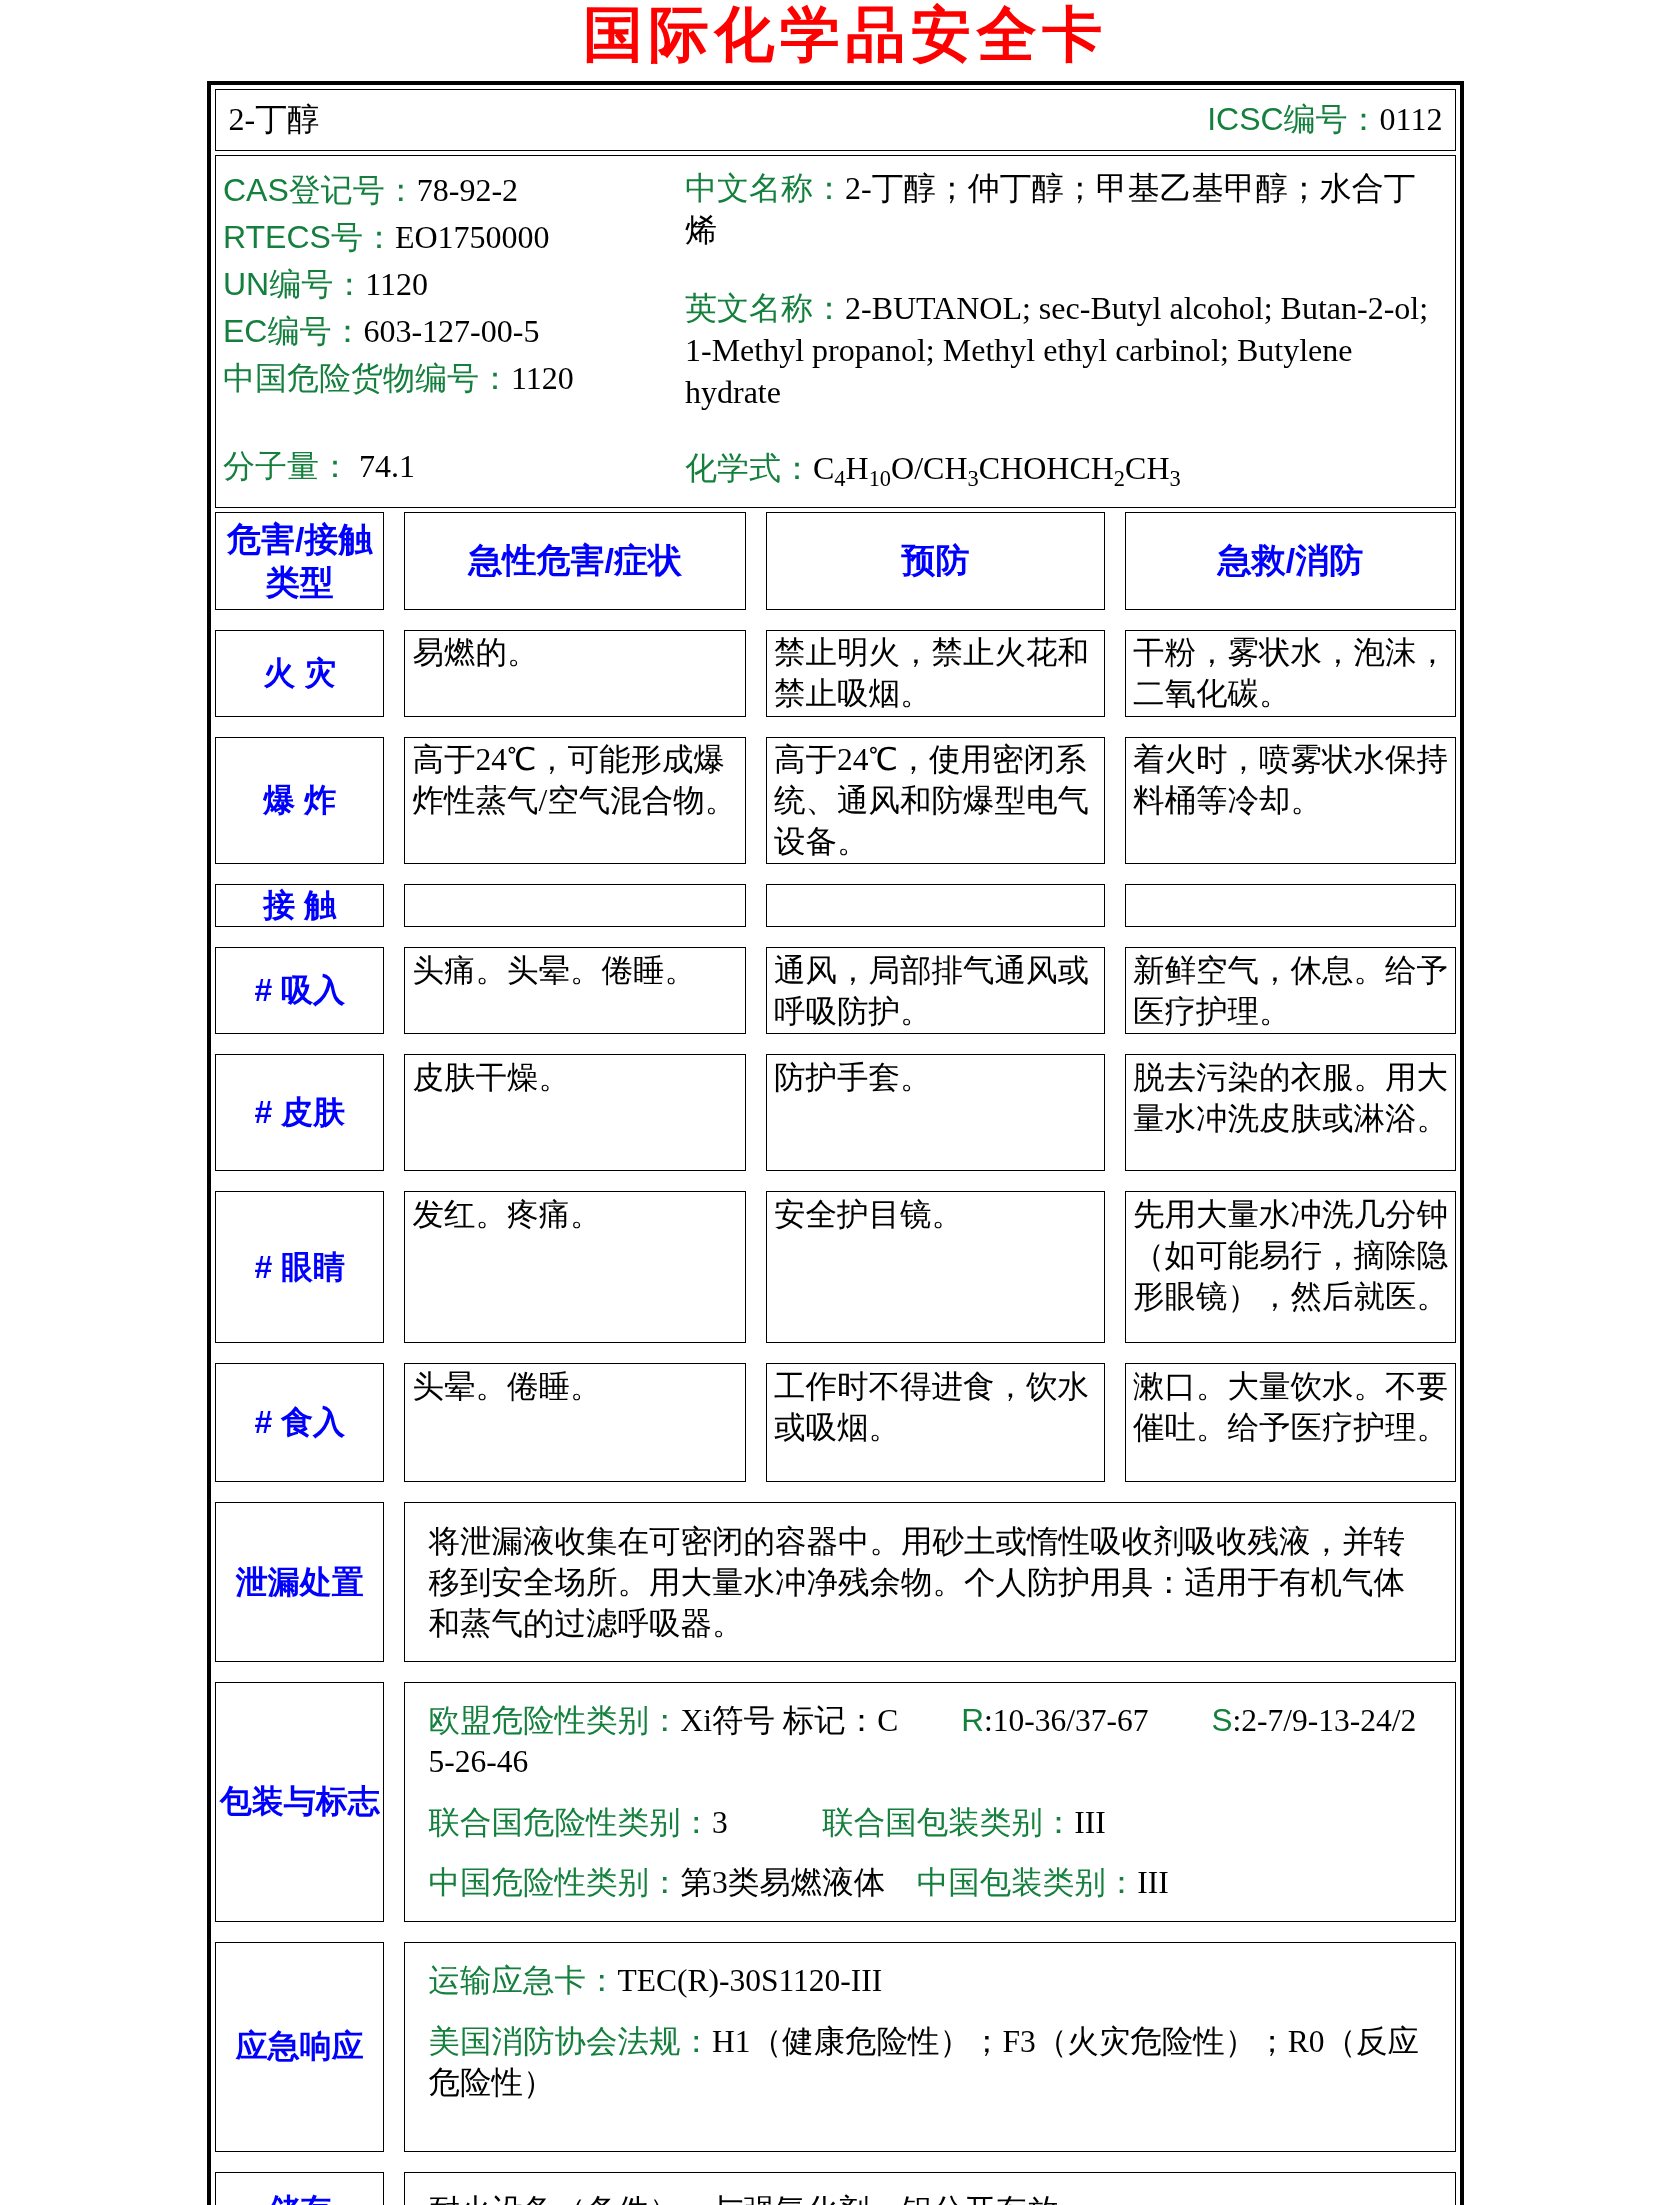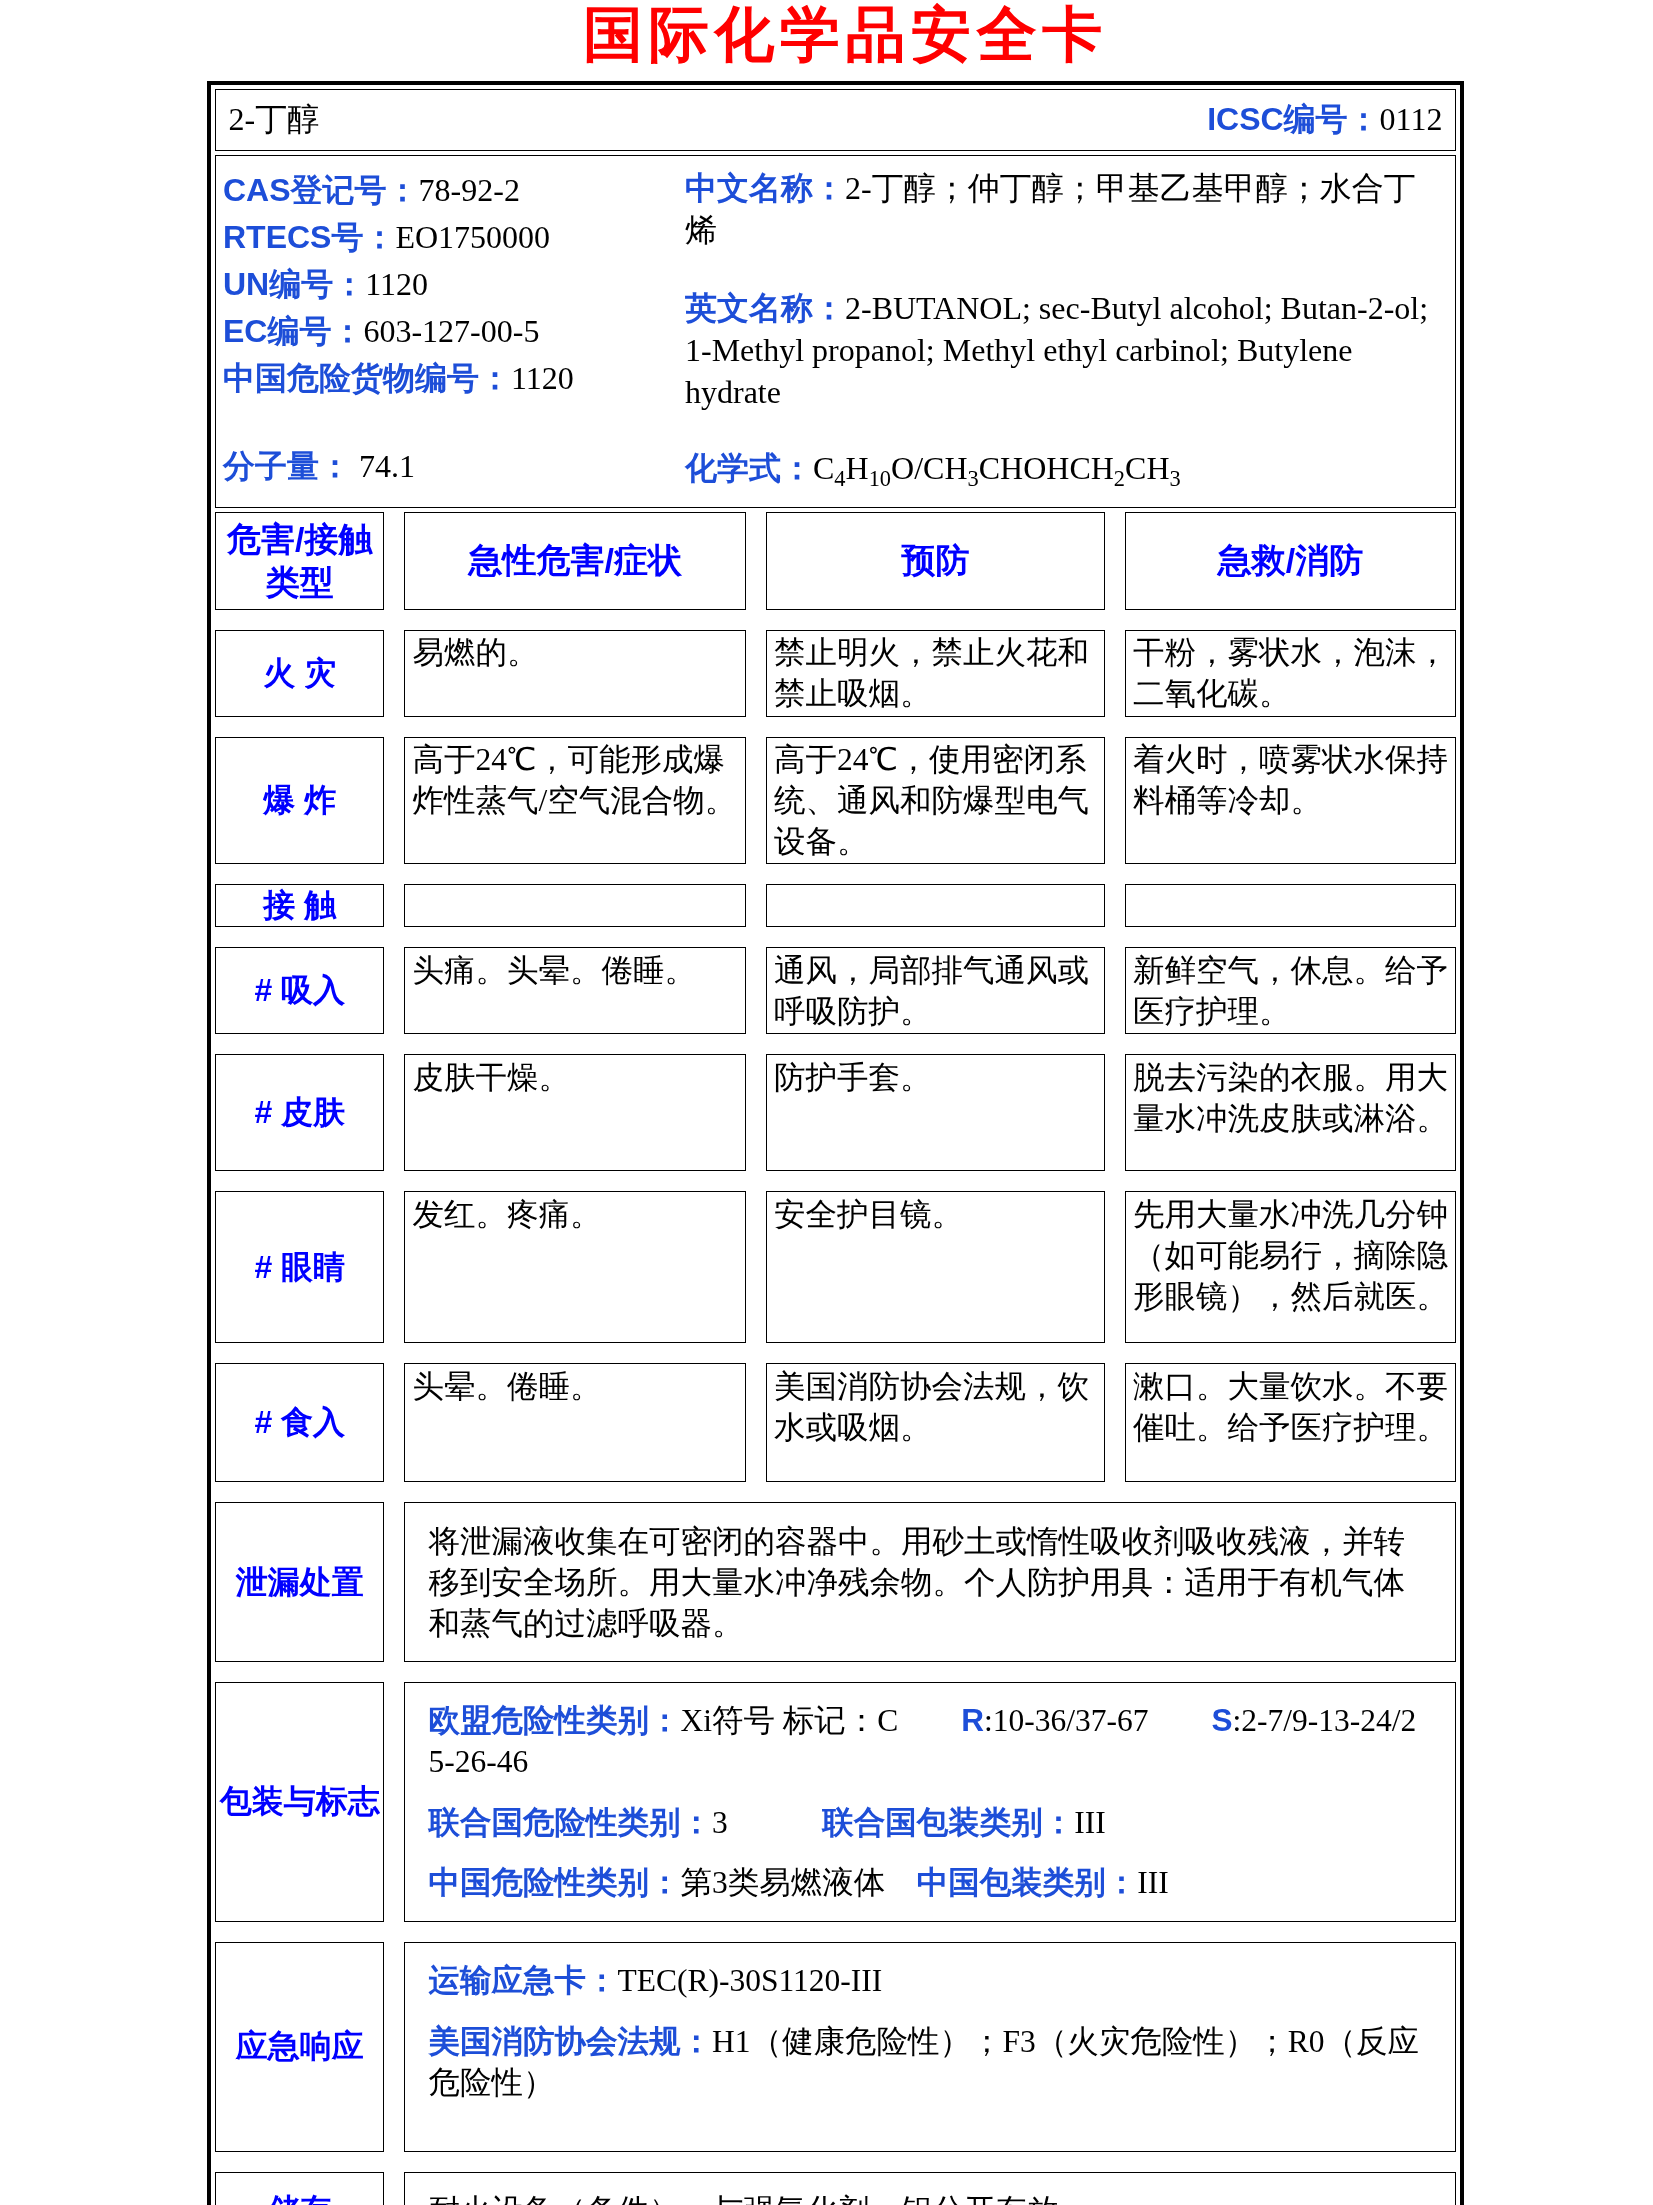"ICSC编号：" .lbl { color: #1d4ed8 -> #15803d; font-weight: bold -> normal }
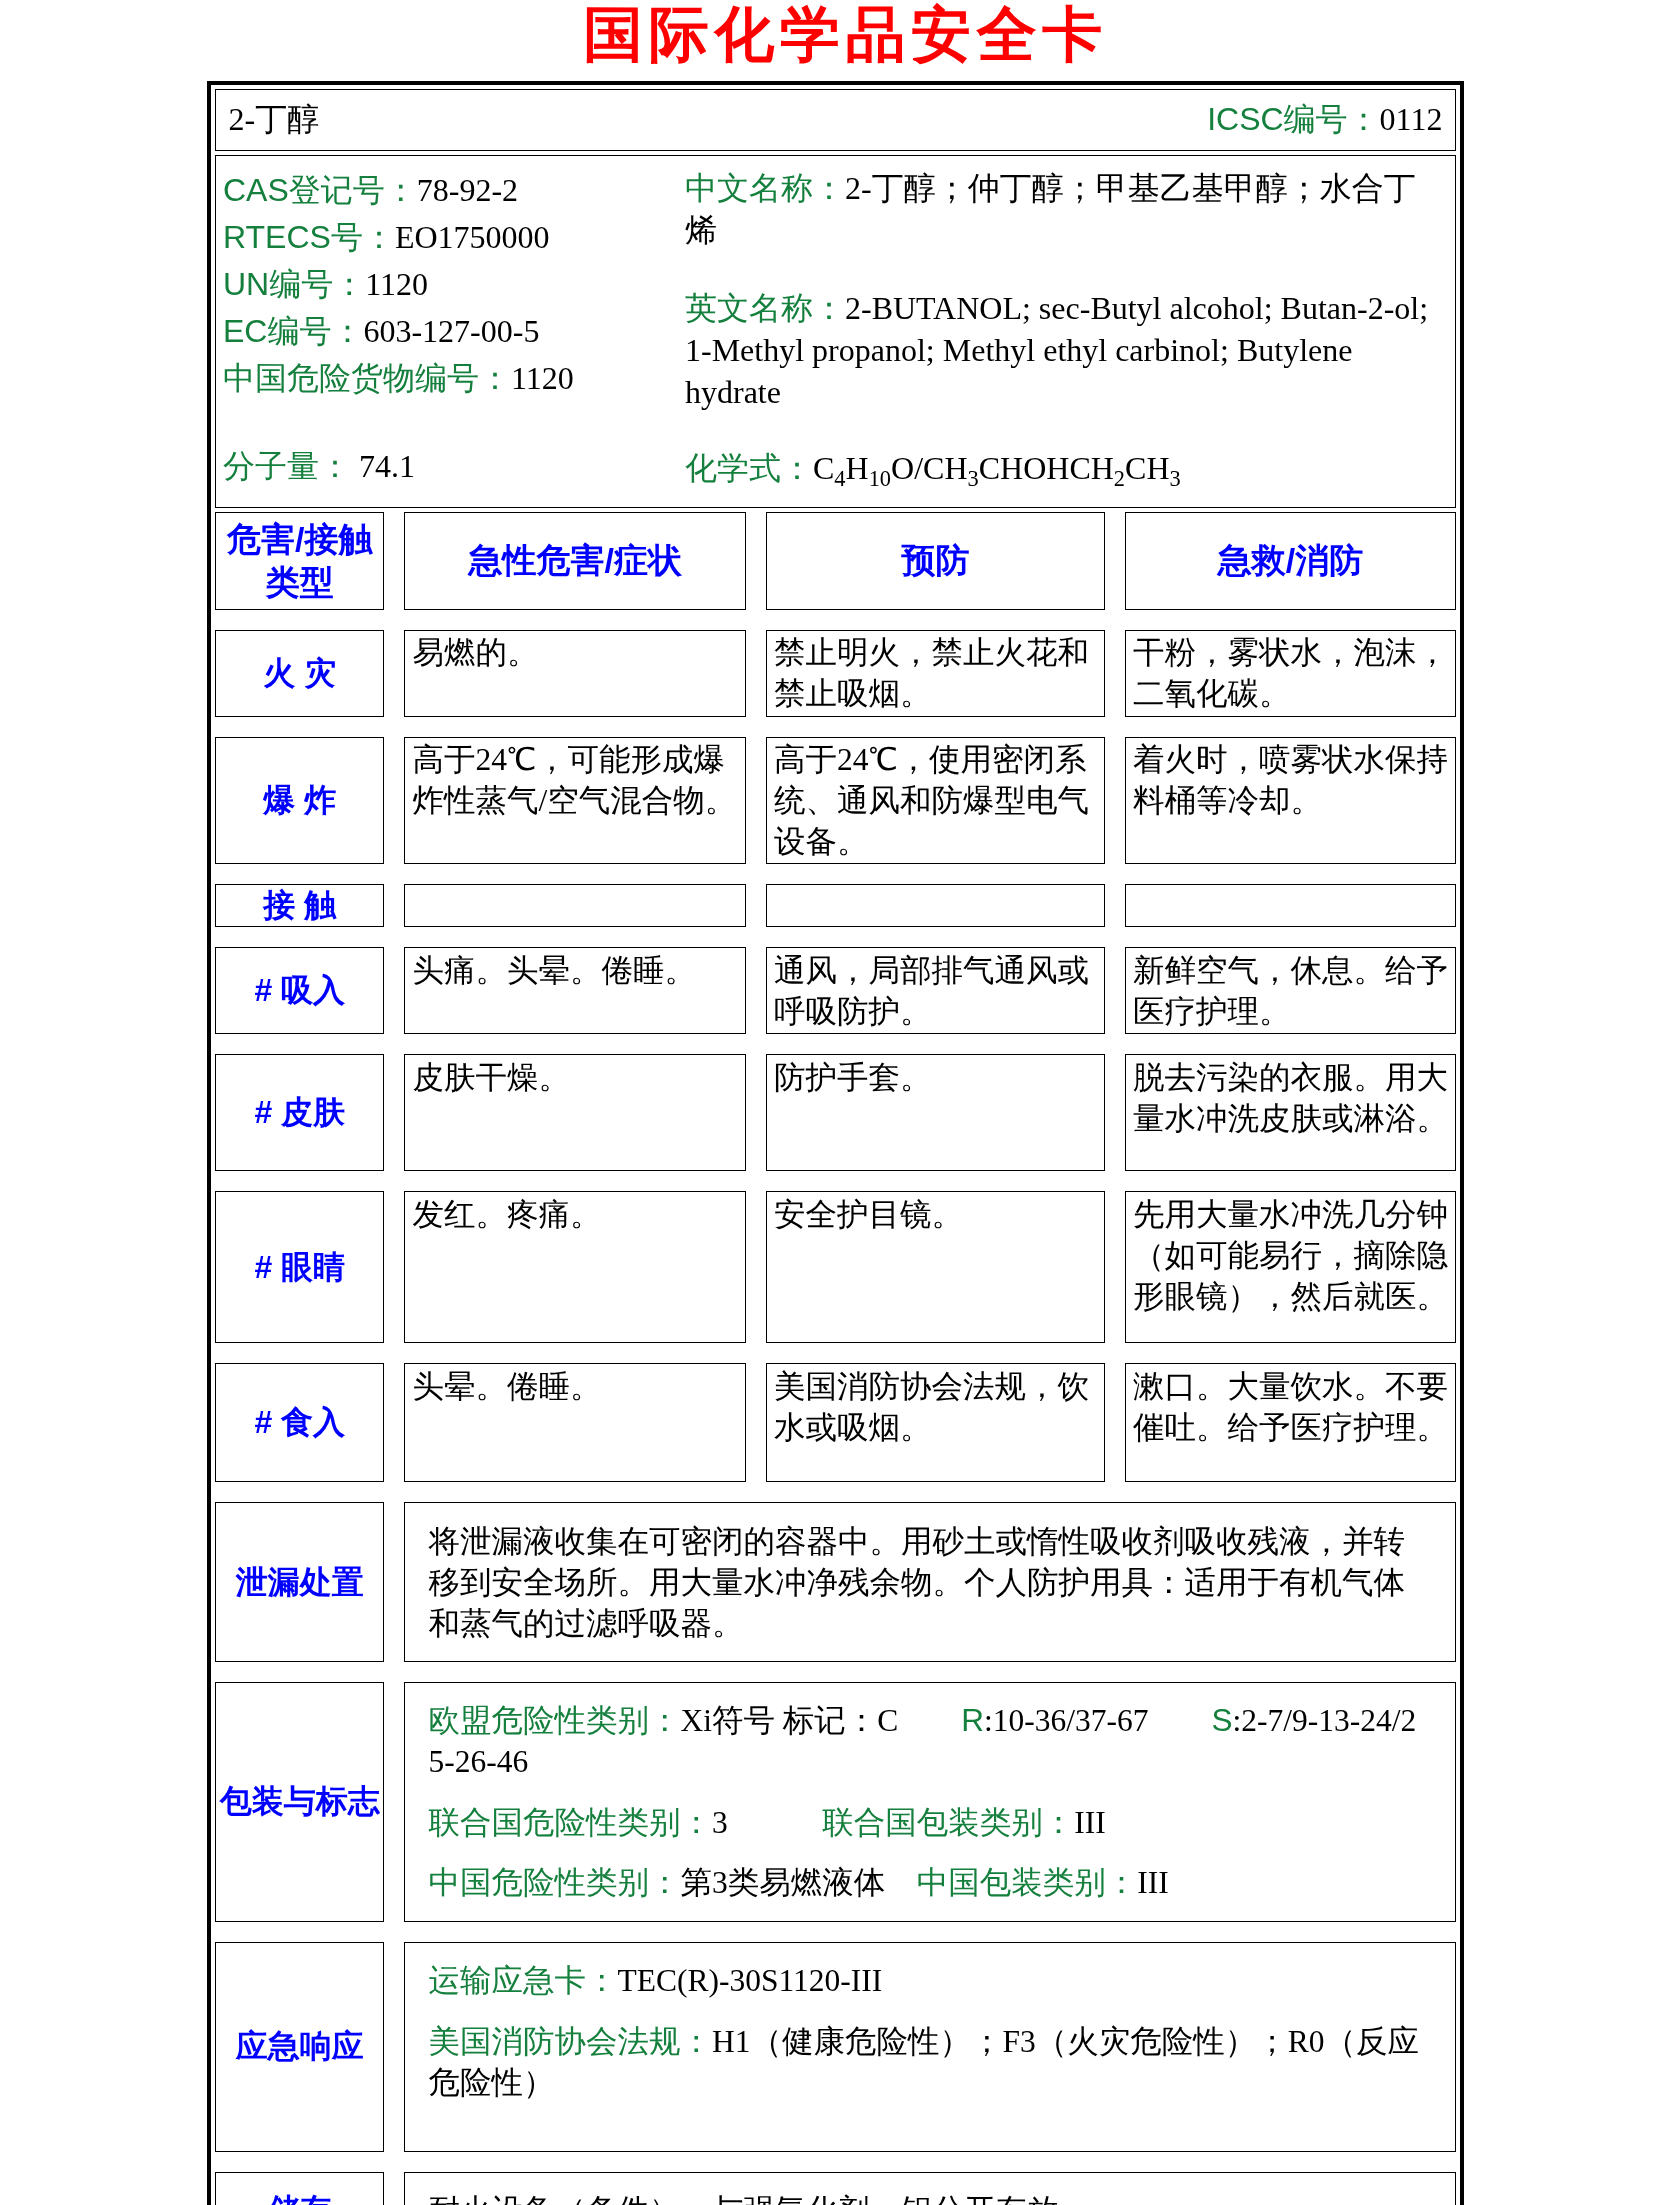"美国消防协会法规，饮水或吸烟。" div.cell { text: 美国消防协会法规 -> 工作时不得进食 }
